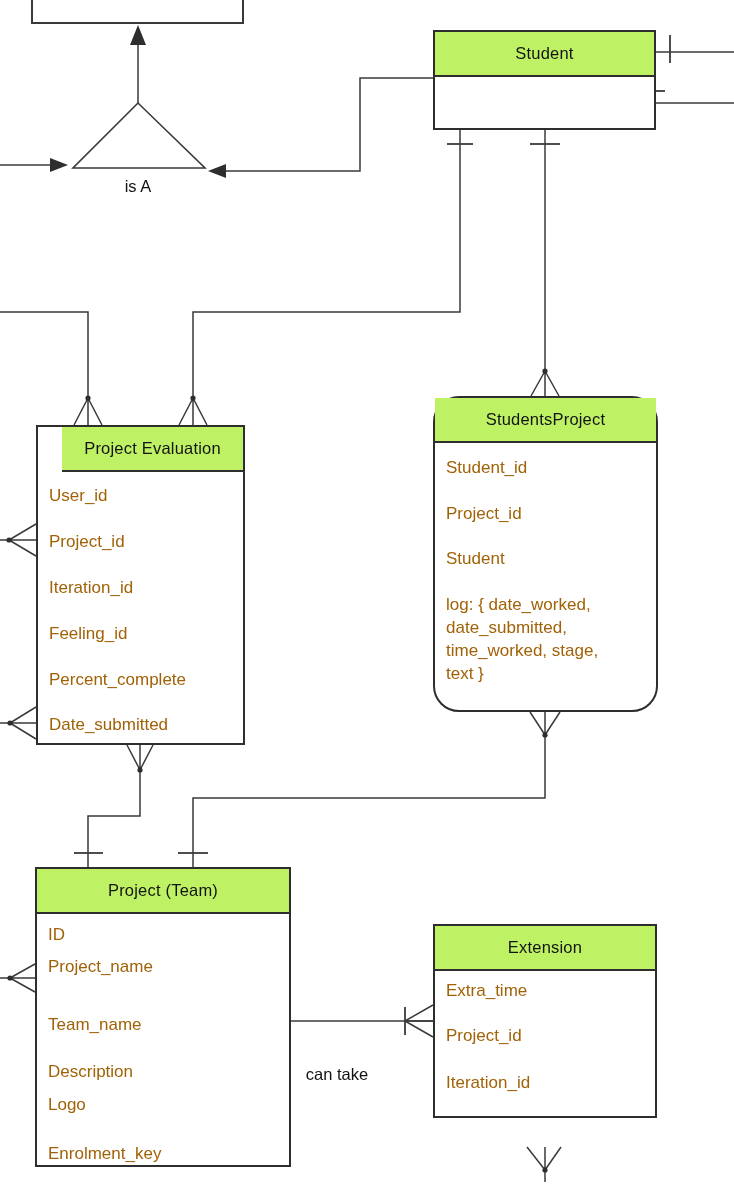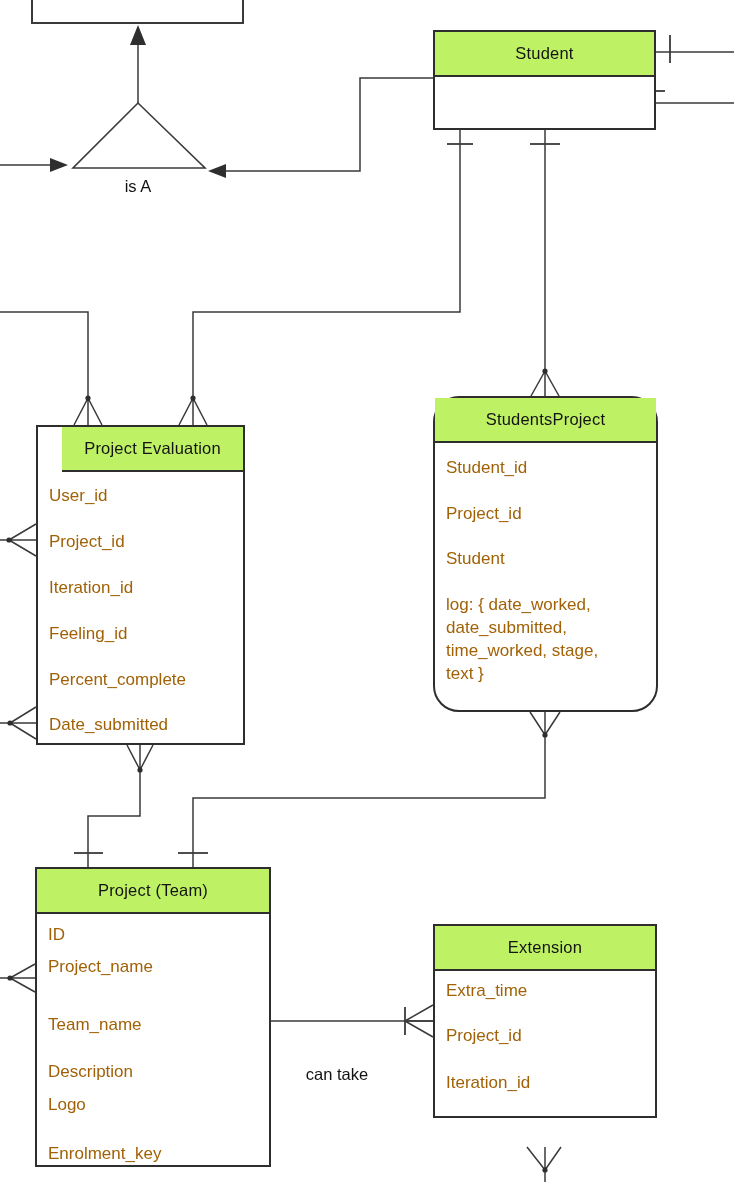"Project (Team)" div.entity { width: 236px -> 256px }
